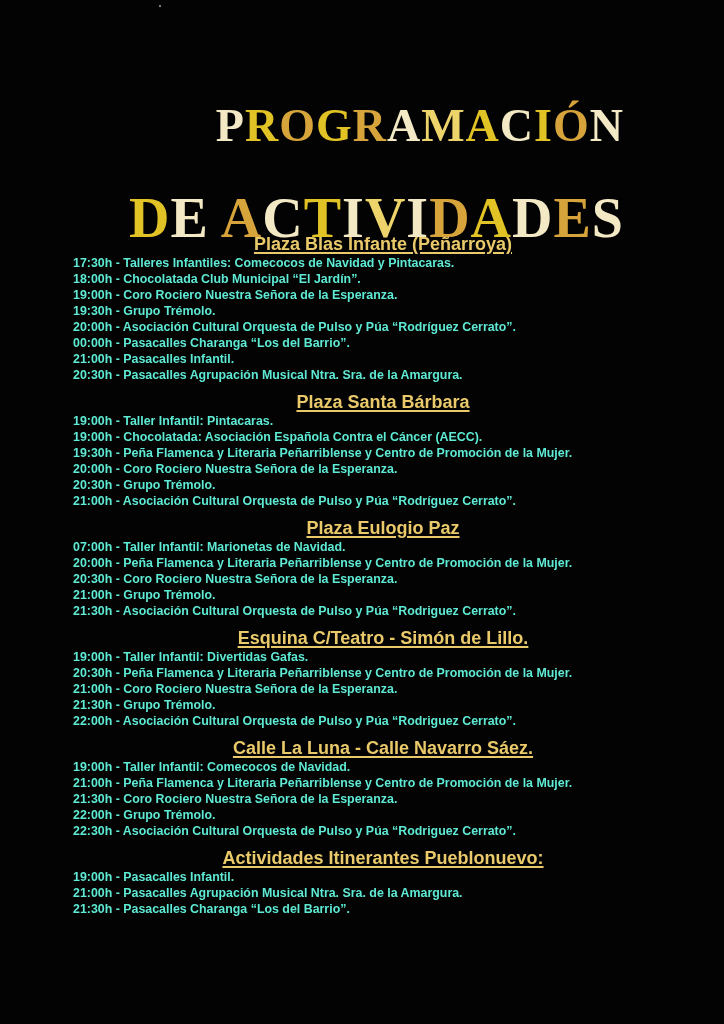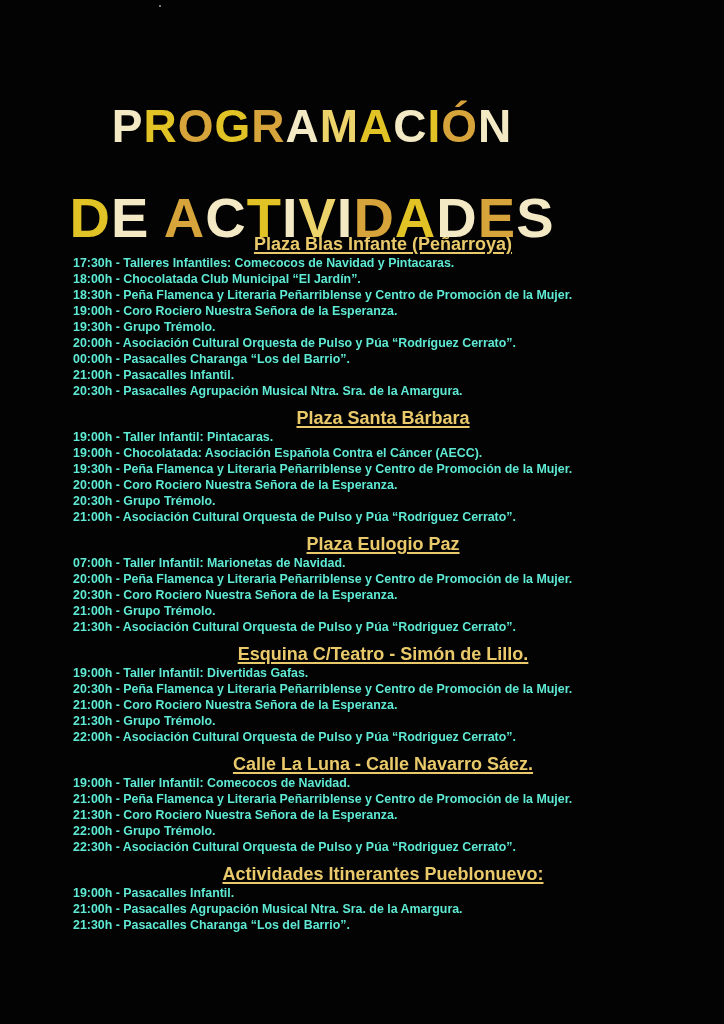"PROGRAMACIÓN" .title { font-family: Liberation Sans, sans-serif -> Liberation Serif, serif; text-align: center -> right }
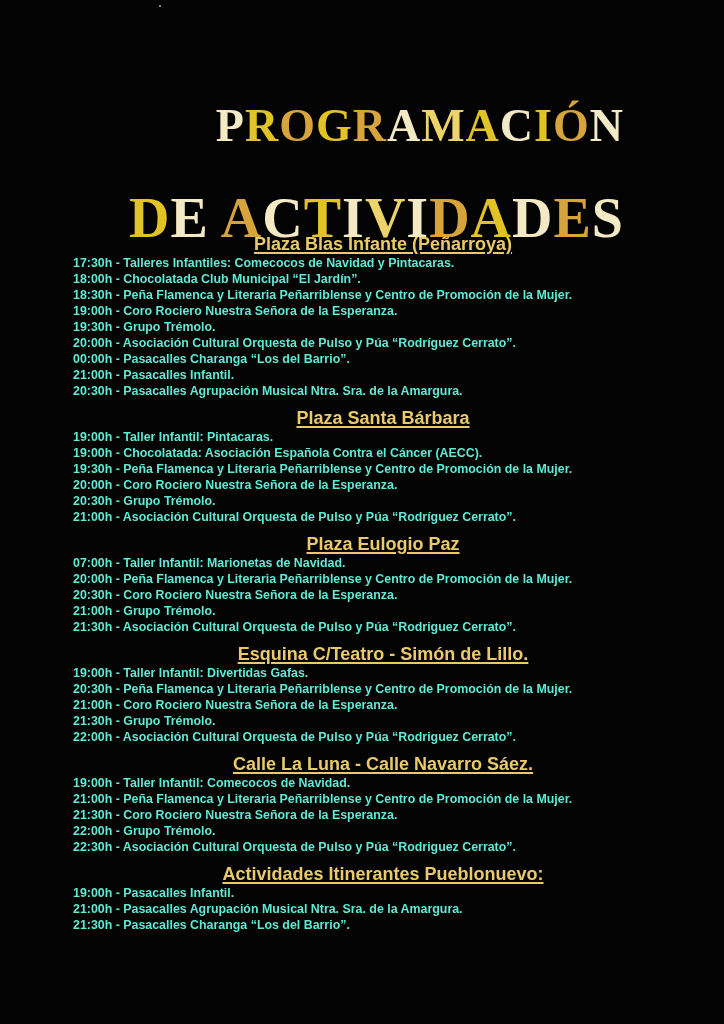"18:30h - Peña Flamenca y" div.event { html: <div>18:30h - Peña Flamenca y Literaria Peñarriblense y Centro de Promoción de la Mujer.</div> -> none }
